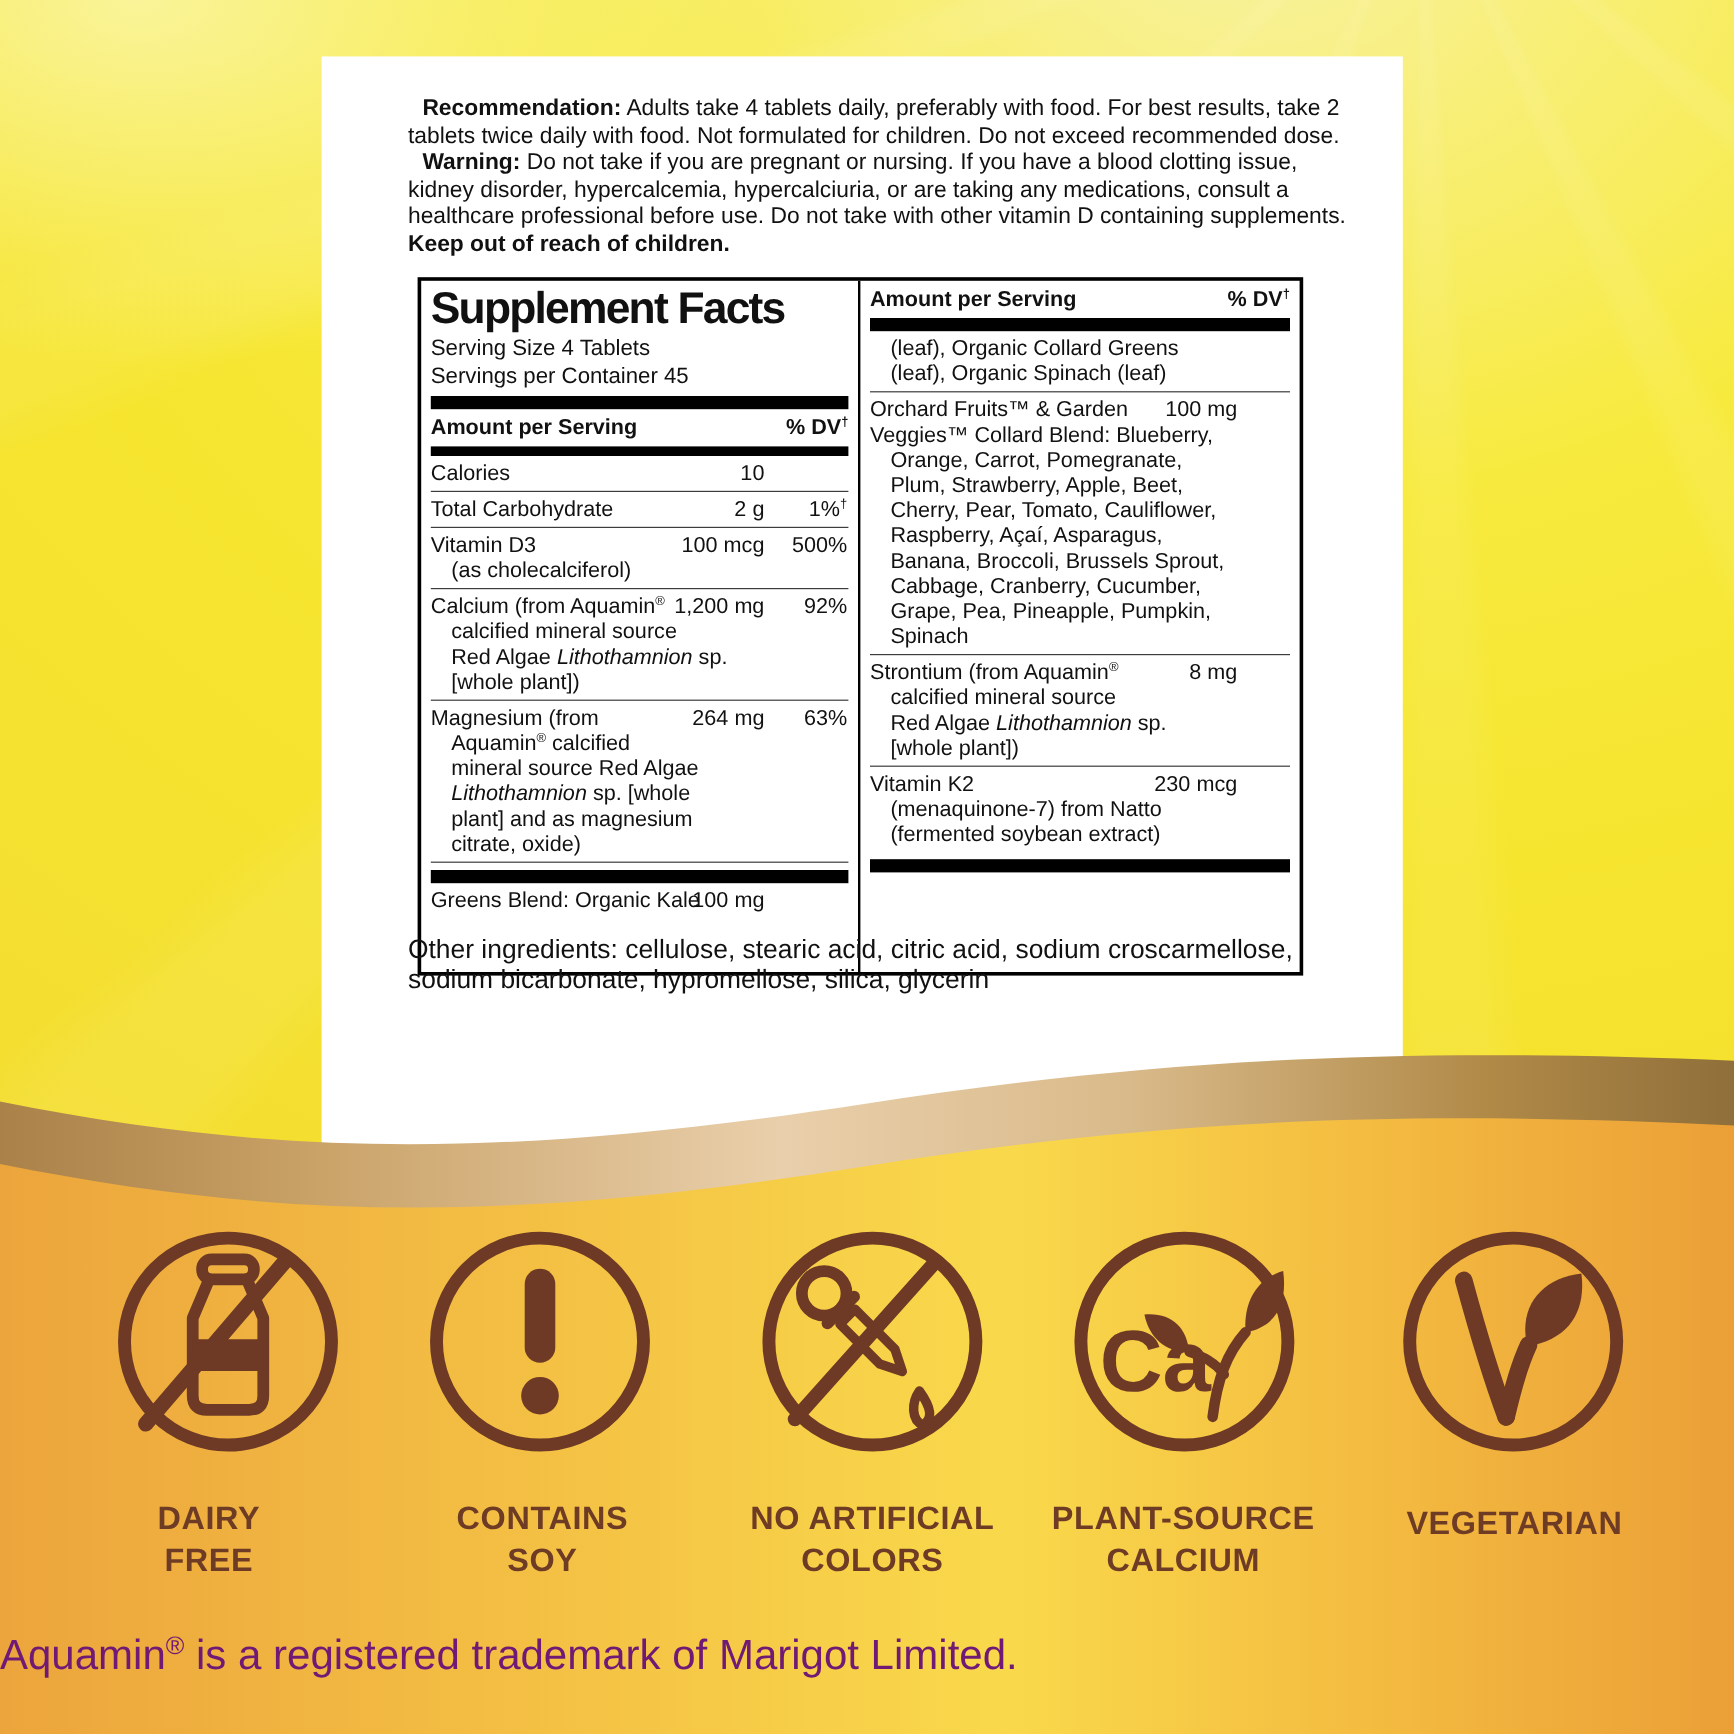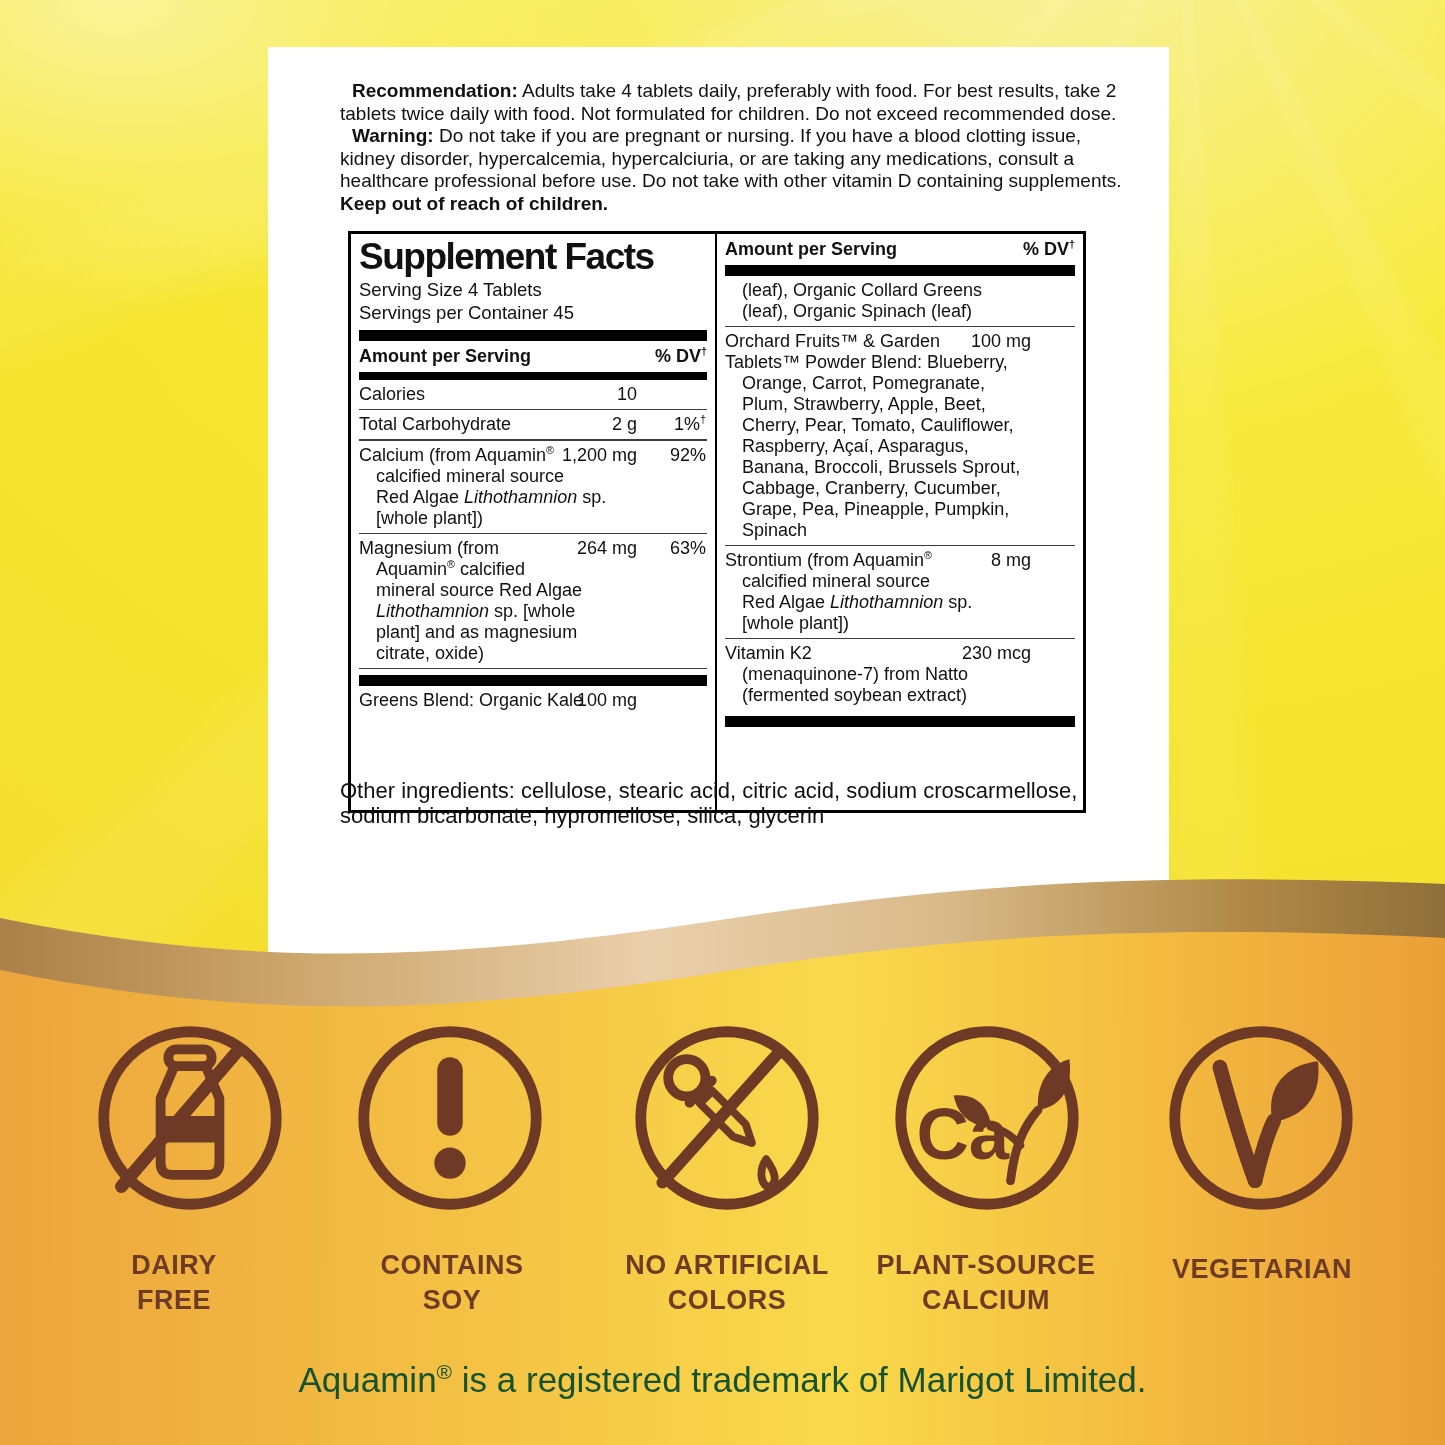"Tablets™ Powder Blend: Blueberry," span { text: Tablets™ Powder -> Veggies™ Collard }
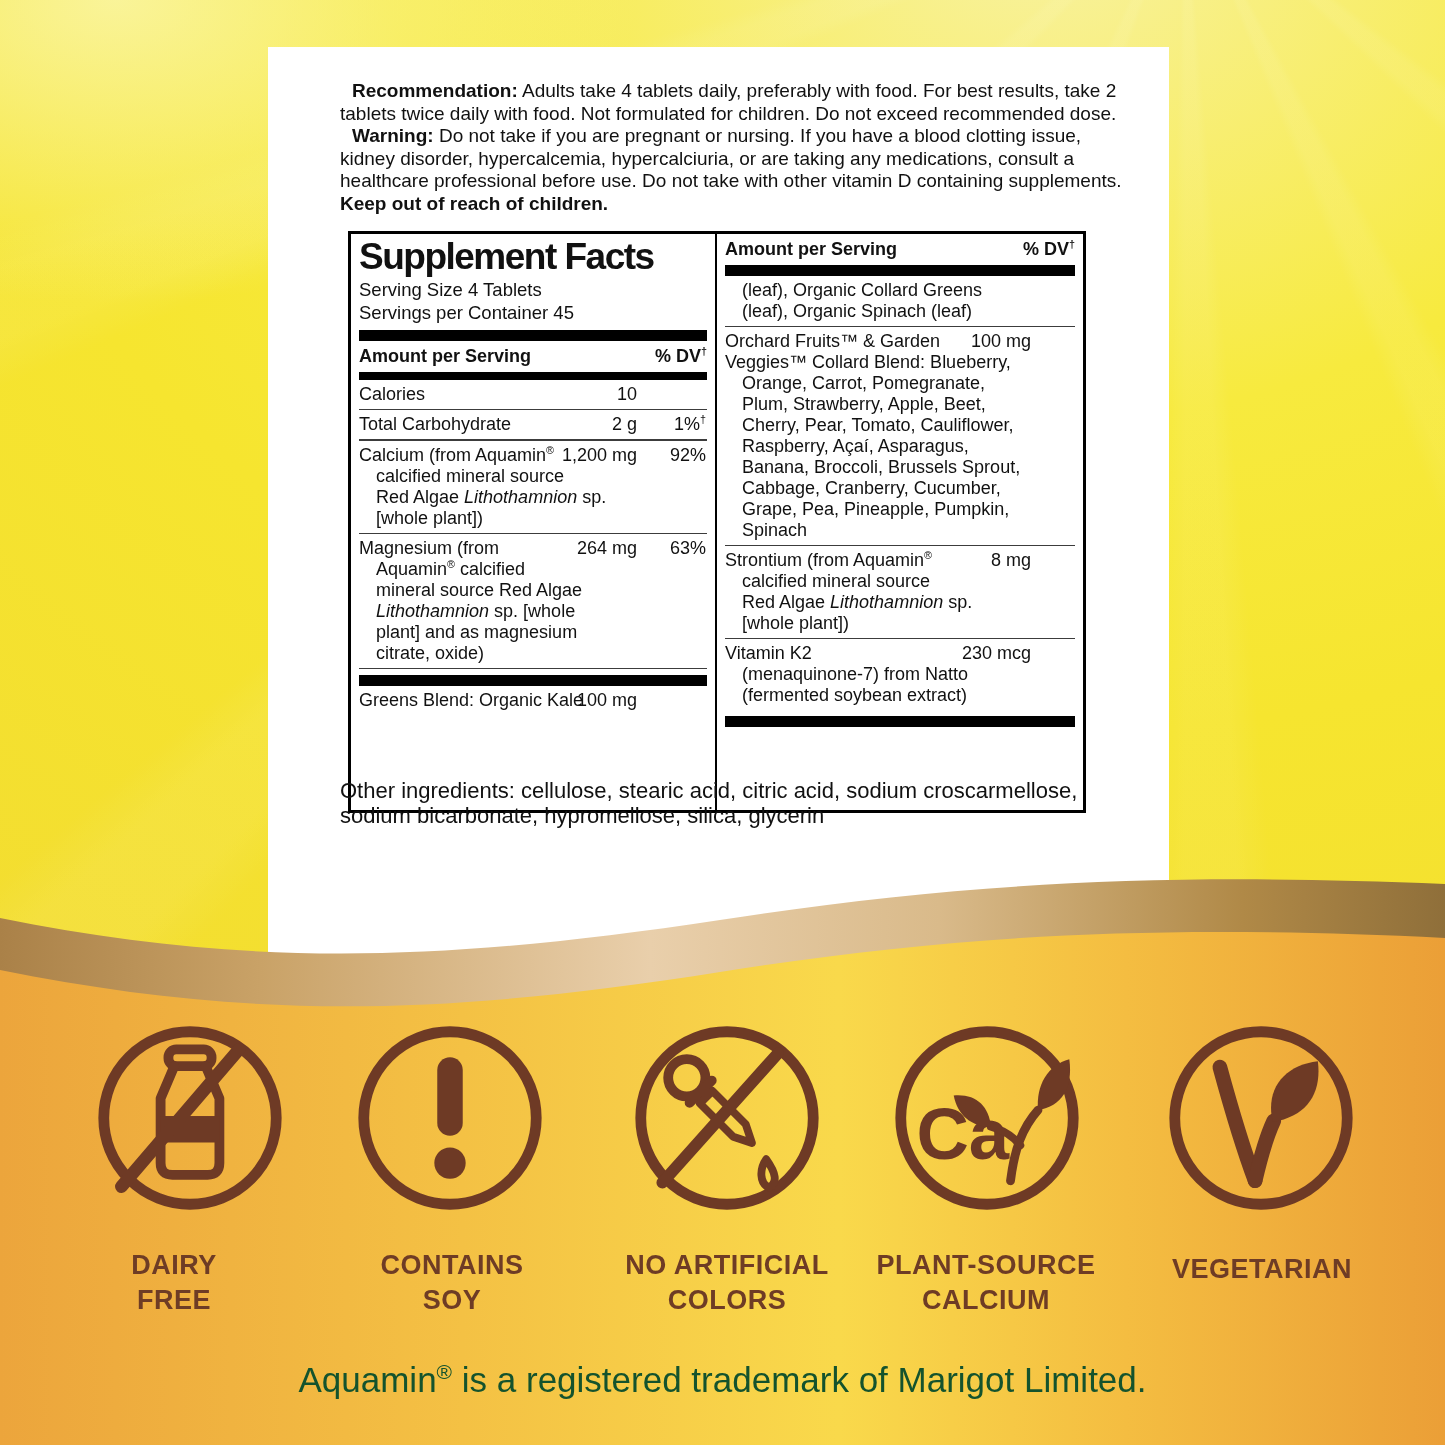"Vitamin D3" div.sf-row { html: none -> <div> <div> <div><span>Vitamin D3</span></div> <div><span>(as cholecalciferol)</span></div> </div> <div><span>100 mcg</span></div> <div><span>500%</span></div> </div> }
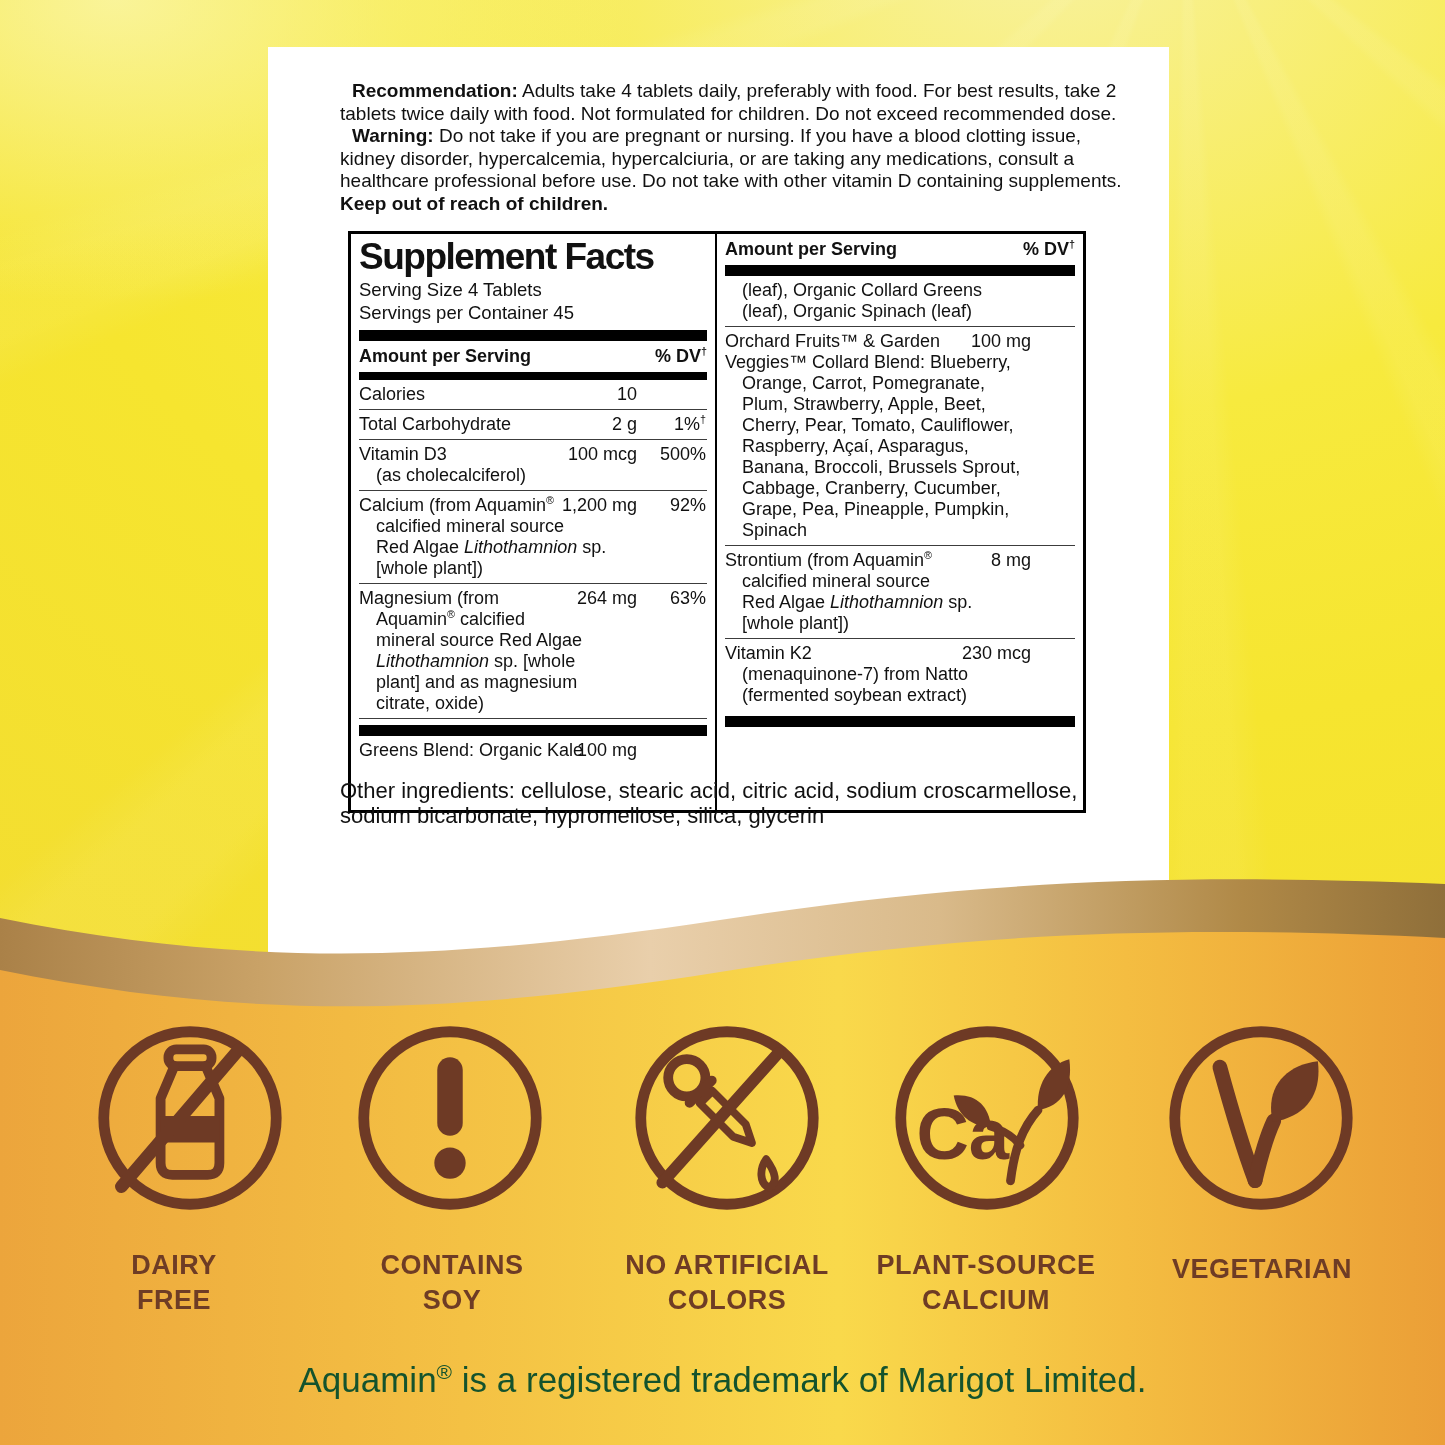"Aquamin® is a registered trademark" .trademark { color: #14532d -> #701a75; text-align: center -> left }
